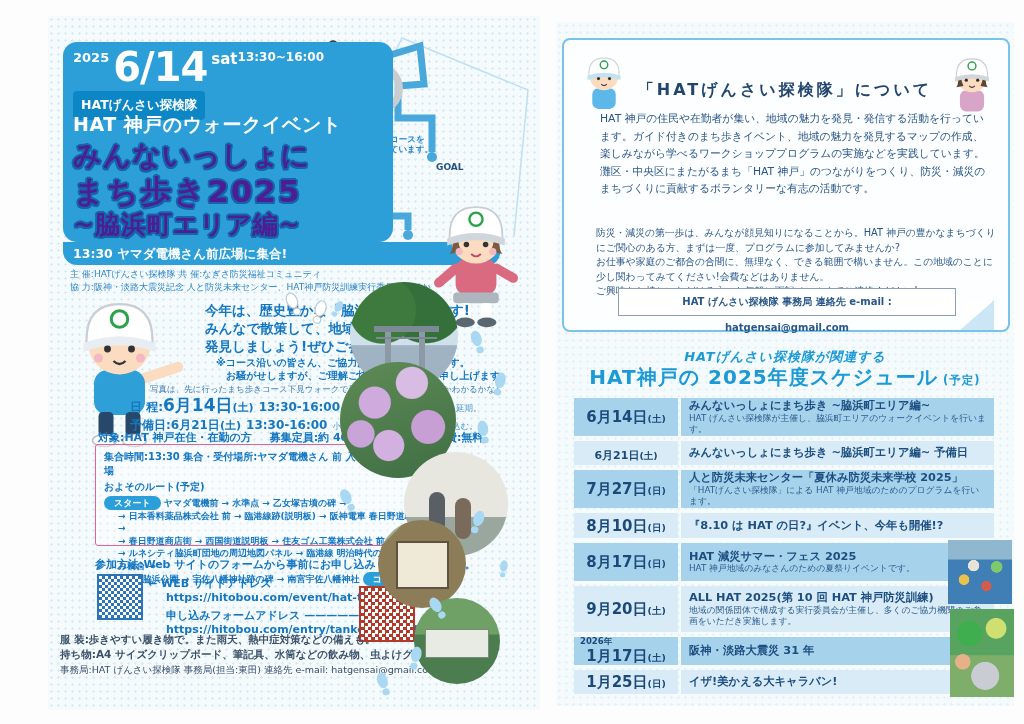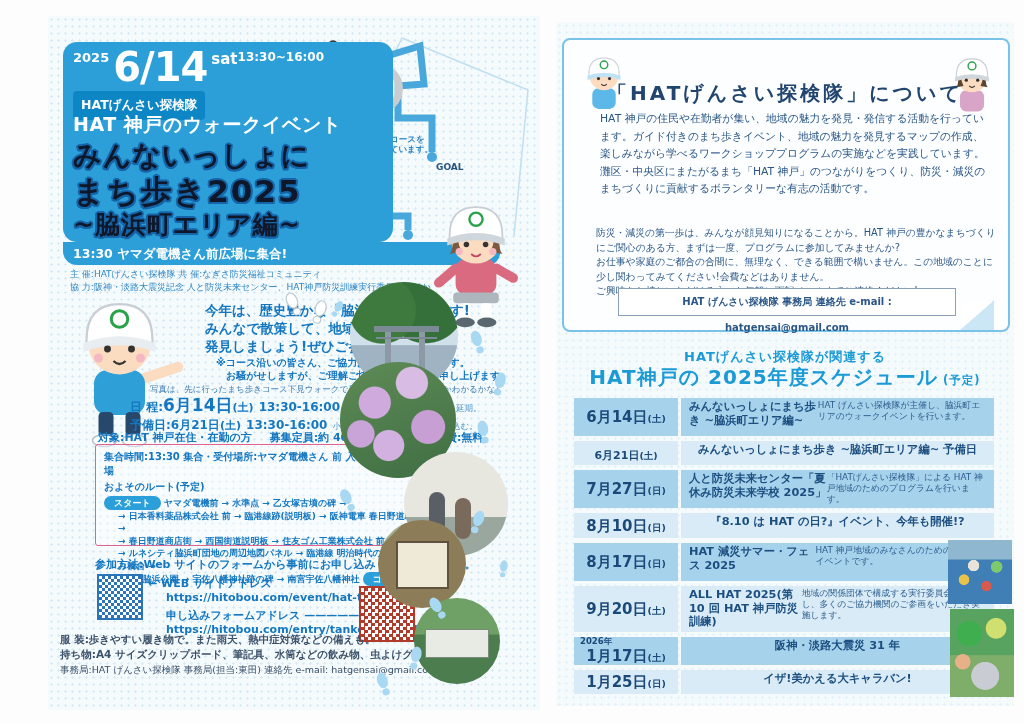"「HATげんさい探検隊」について" .about-title { font-size: 20px -> 16px }
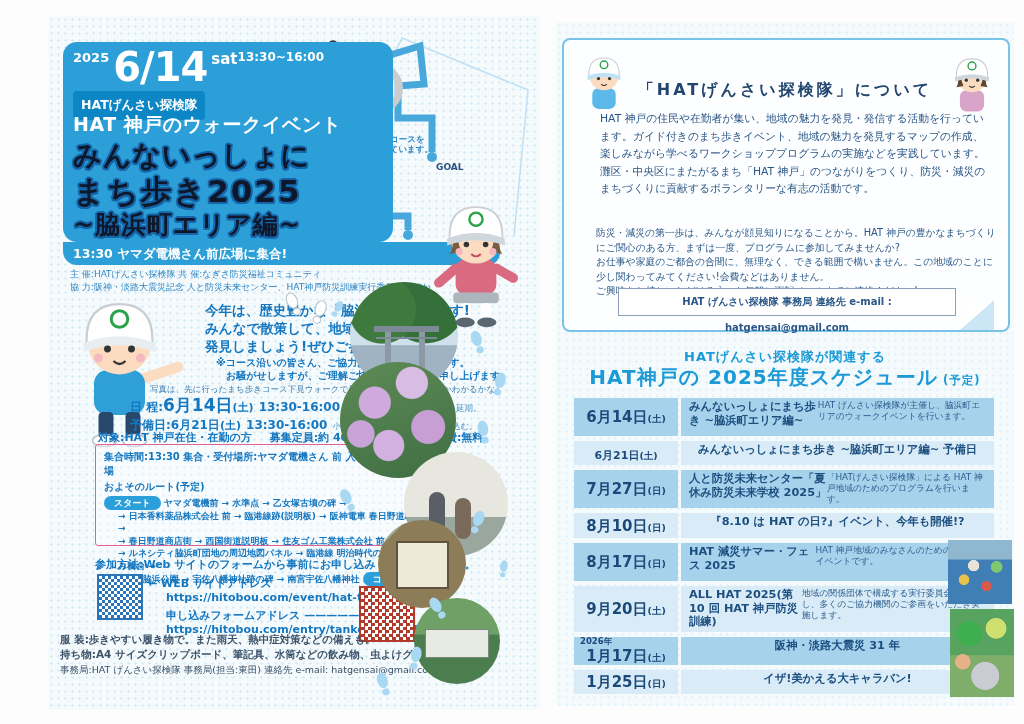"みんないっしょに" .outline { color: #0f172a -> #4c1d95 }
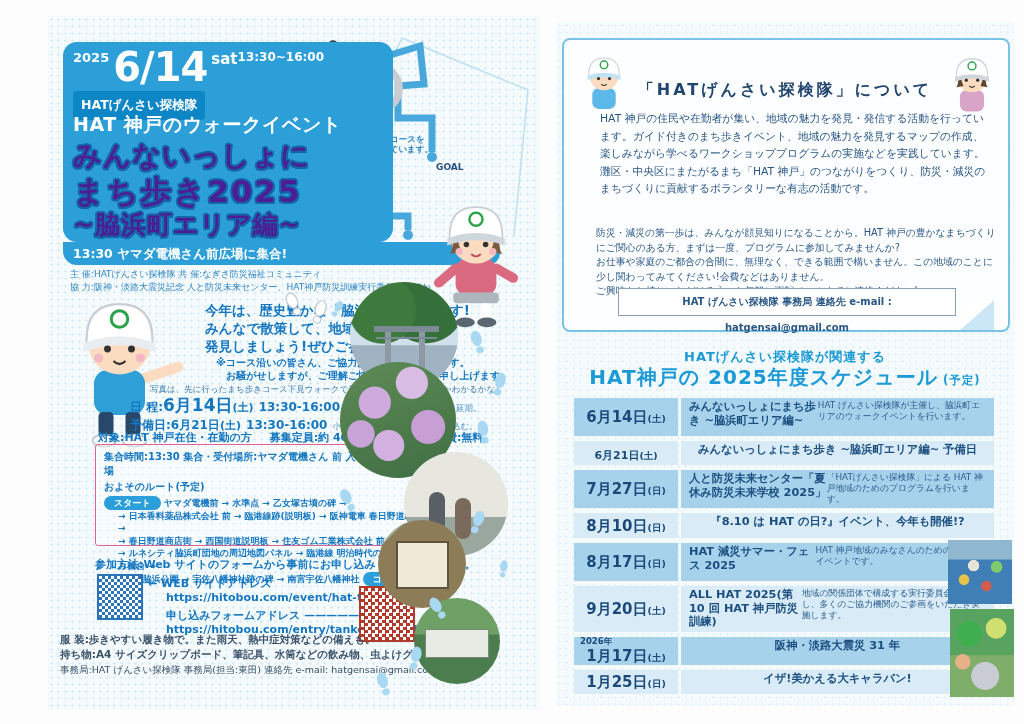"HATげんさい探検隊が関連する" .sk { font-style: none -> italic }
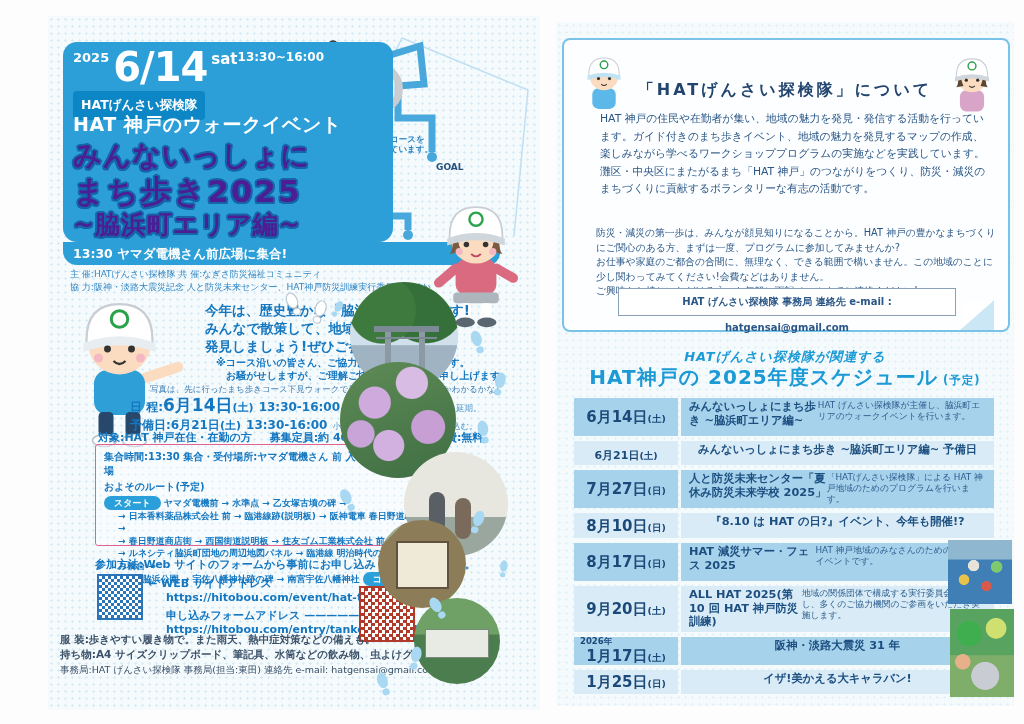"みんないっしょにまち歩き ~脇浜町エリア編~" .srow .scontent { flex-direction: row -> column }
